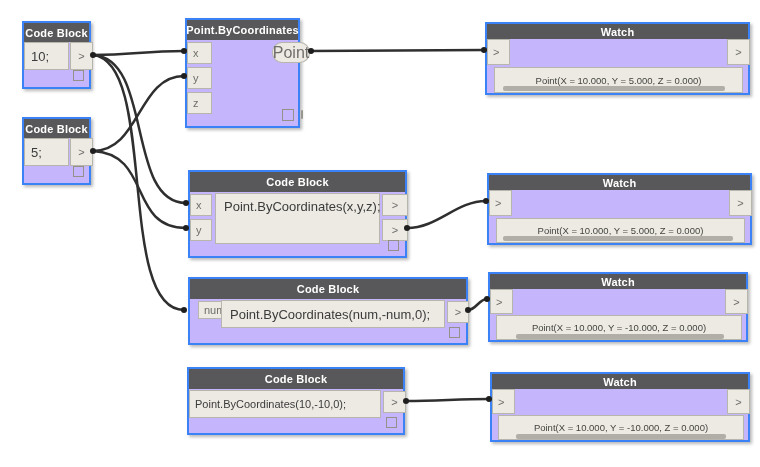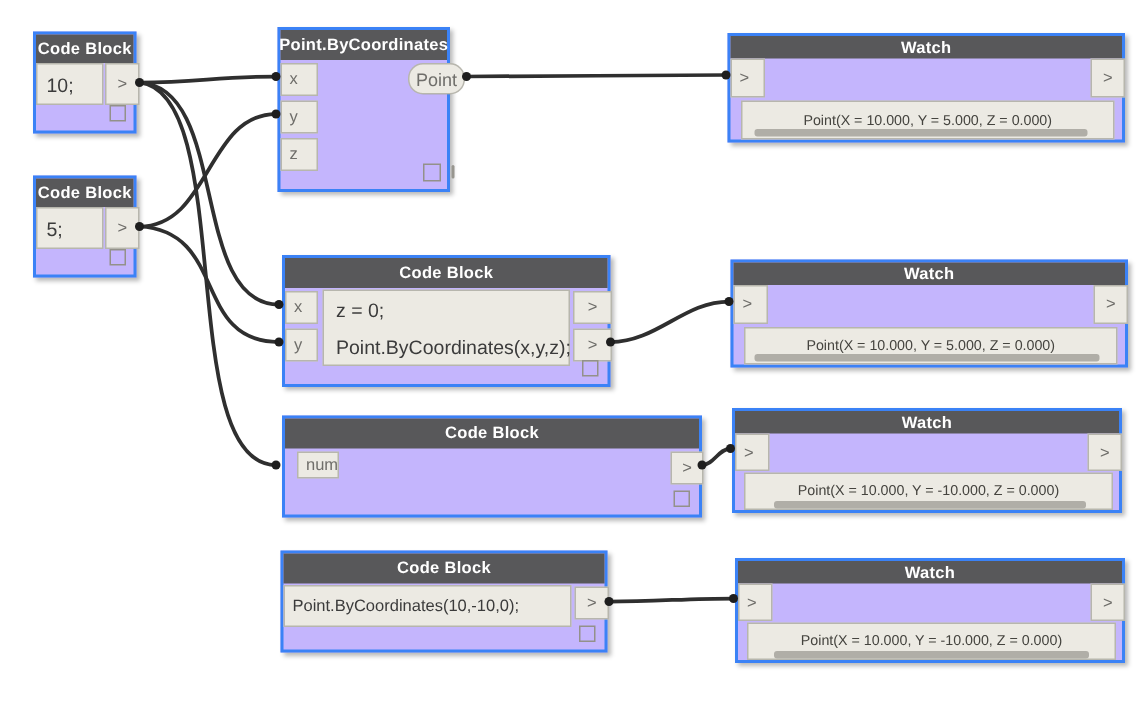"Point" div.cell { font-size: 12px -> 16px }
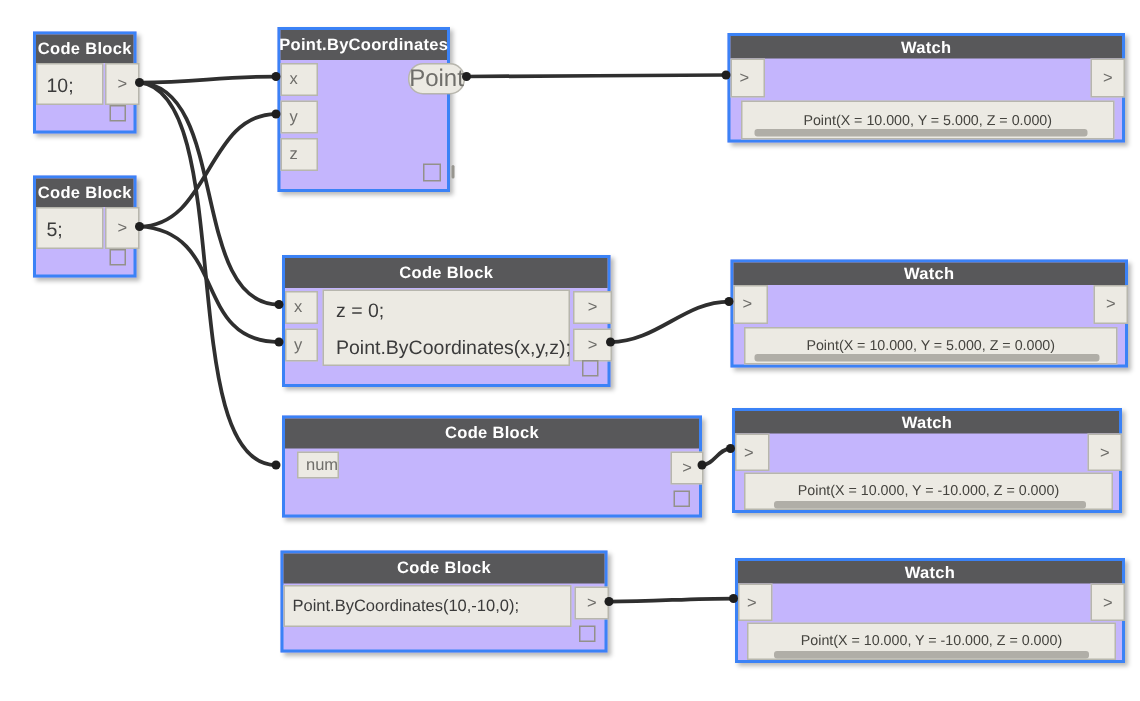"z = 0;" div { html: <div>z = 0;</div> -> none }
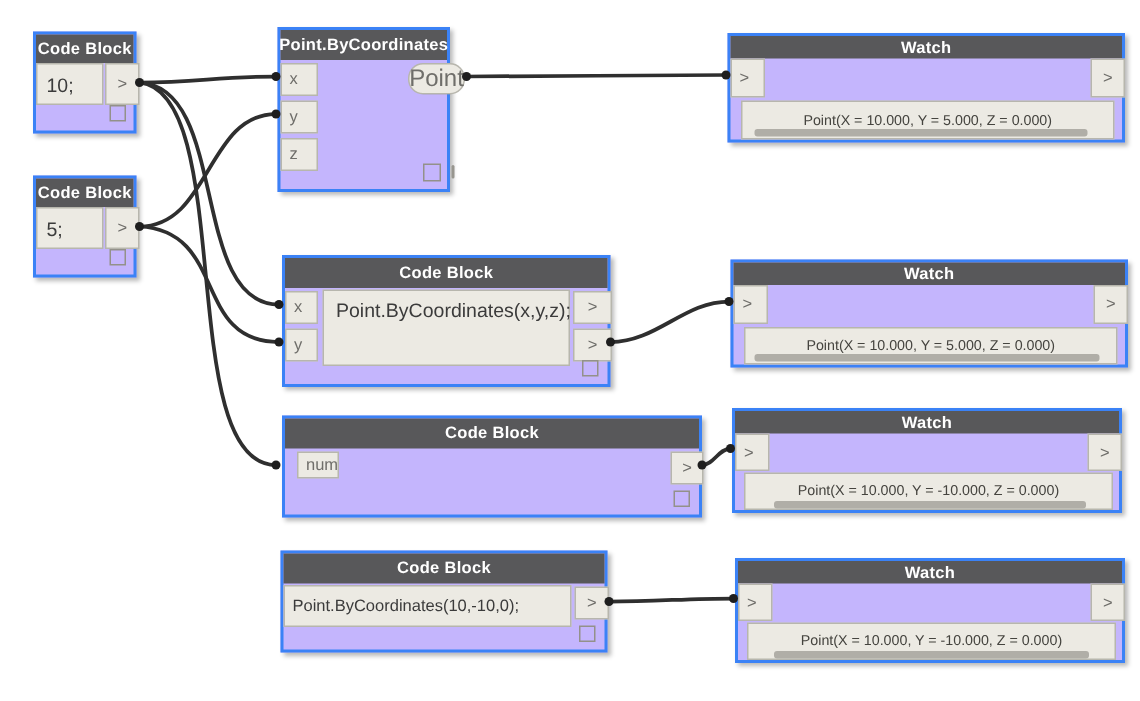"Point.ByCoordinates(num,-num,0);" div.cell { html: none -> <div>Point.ByCoordinates(num,-num,0);</div> }
